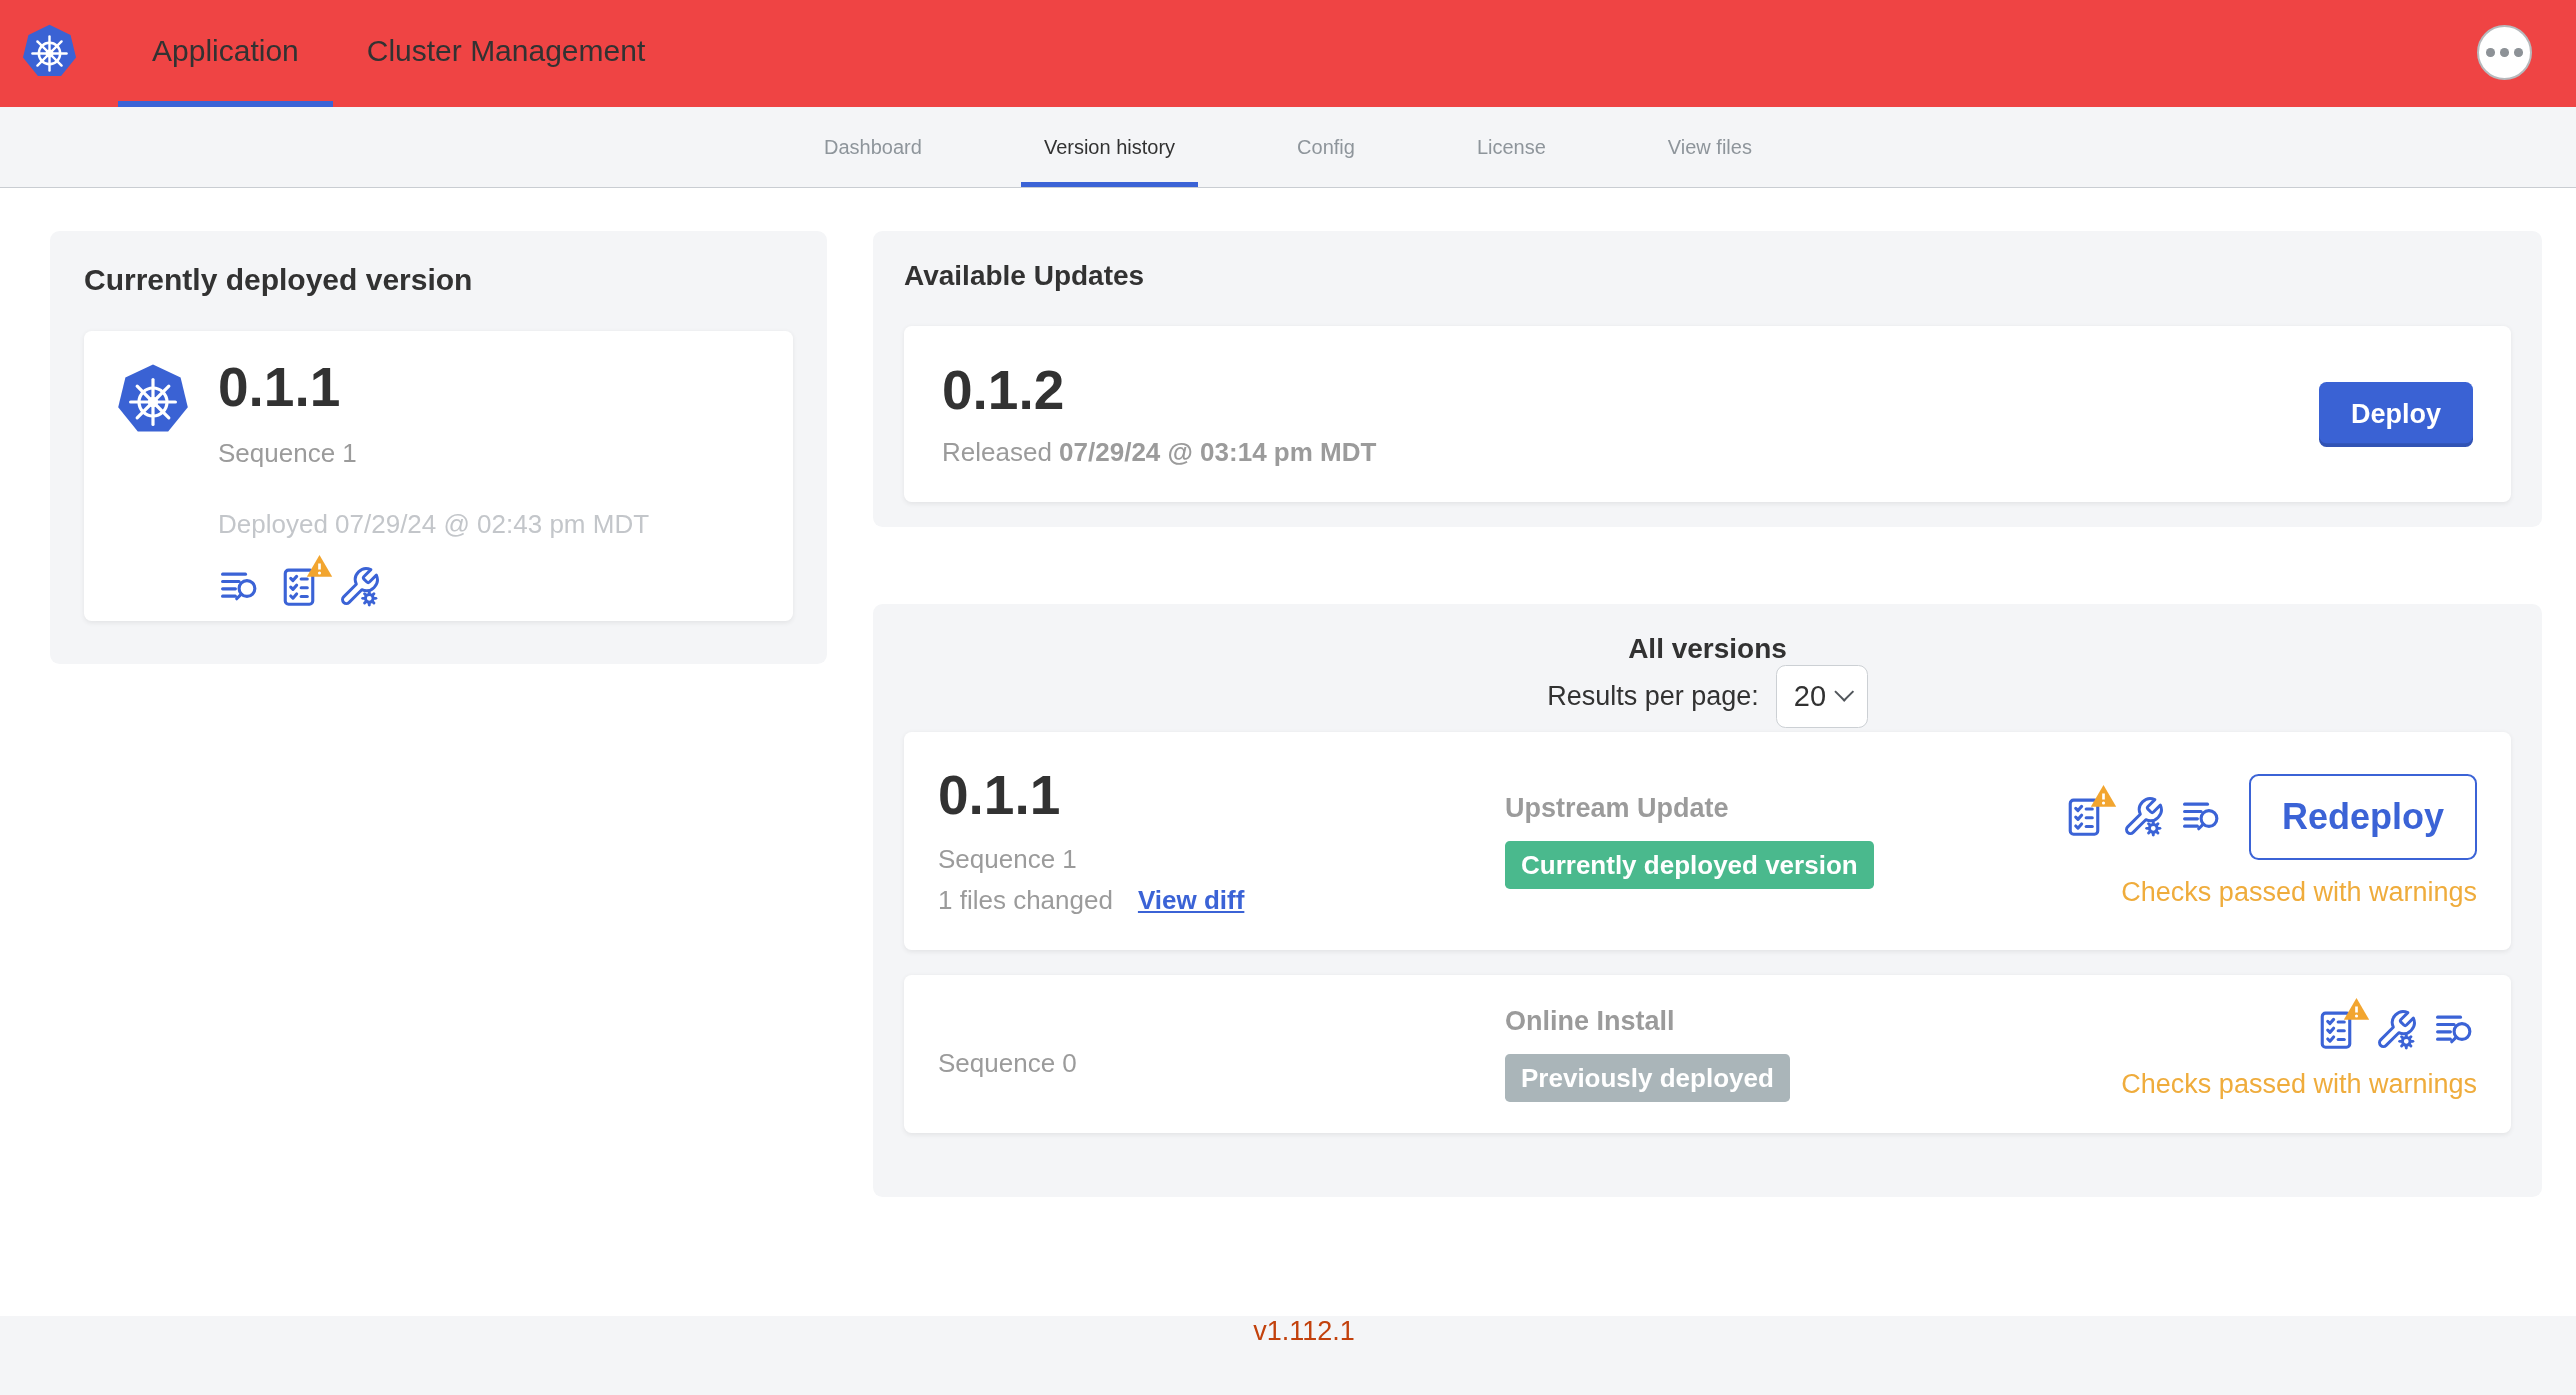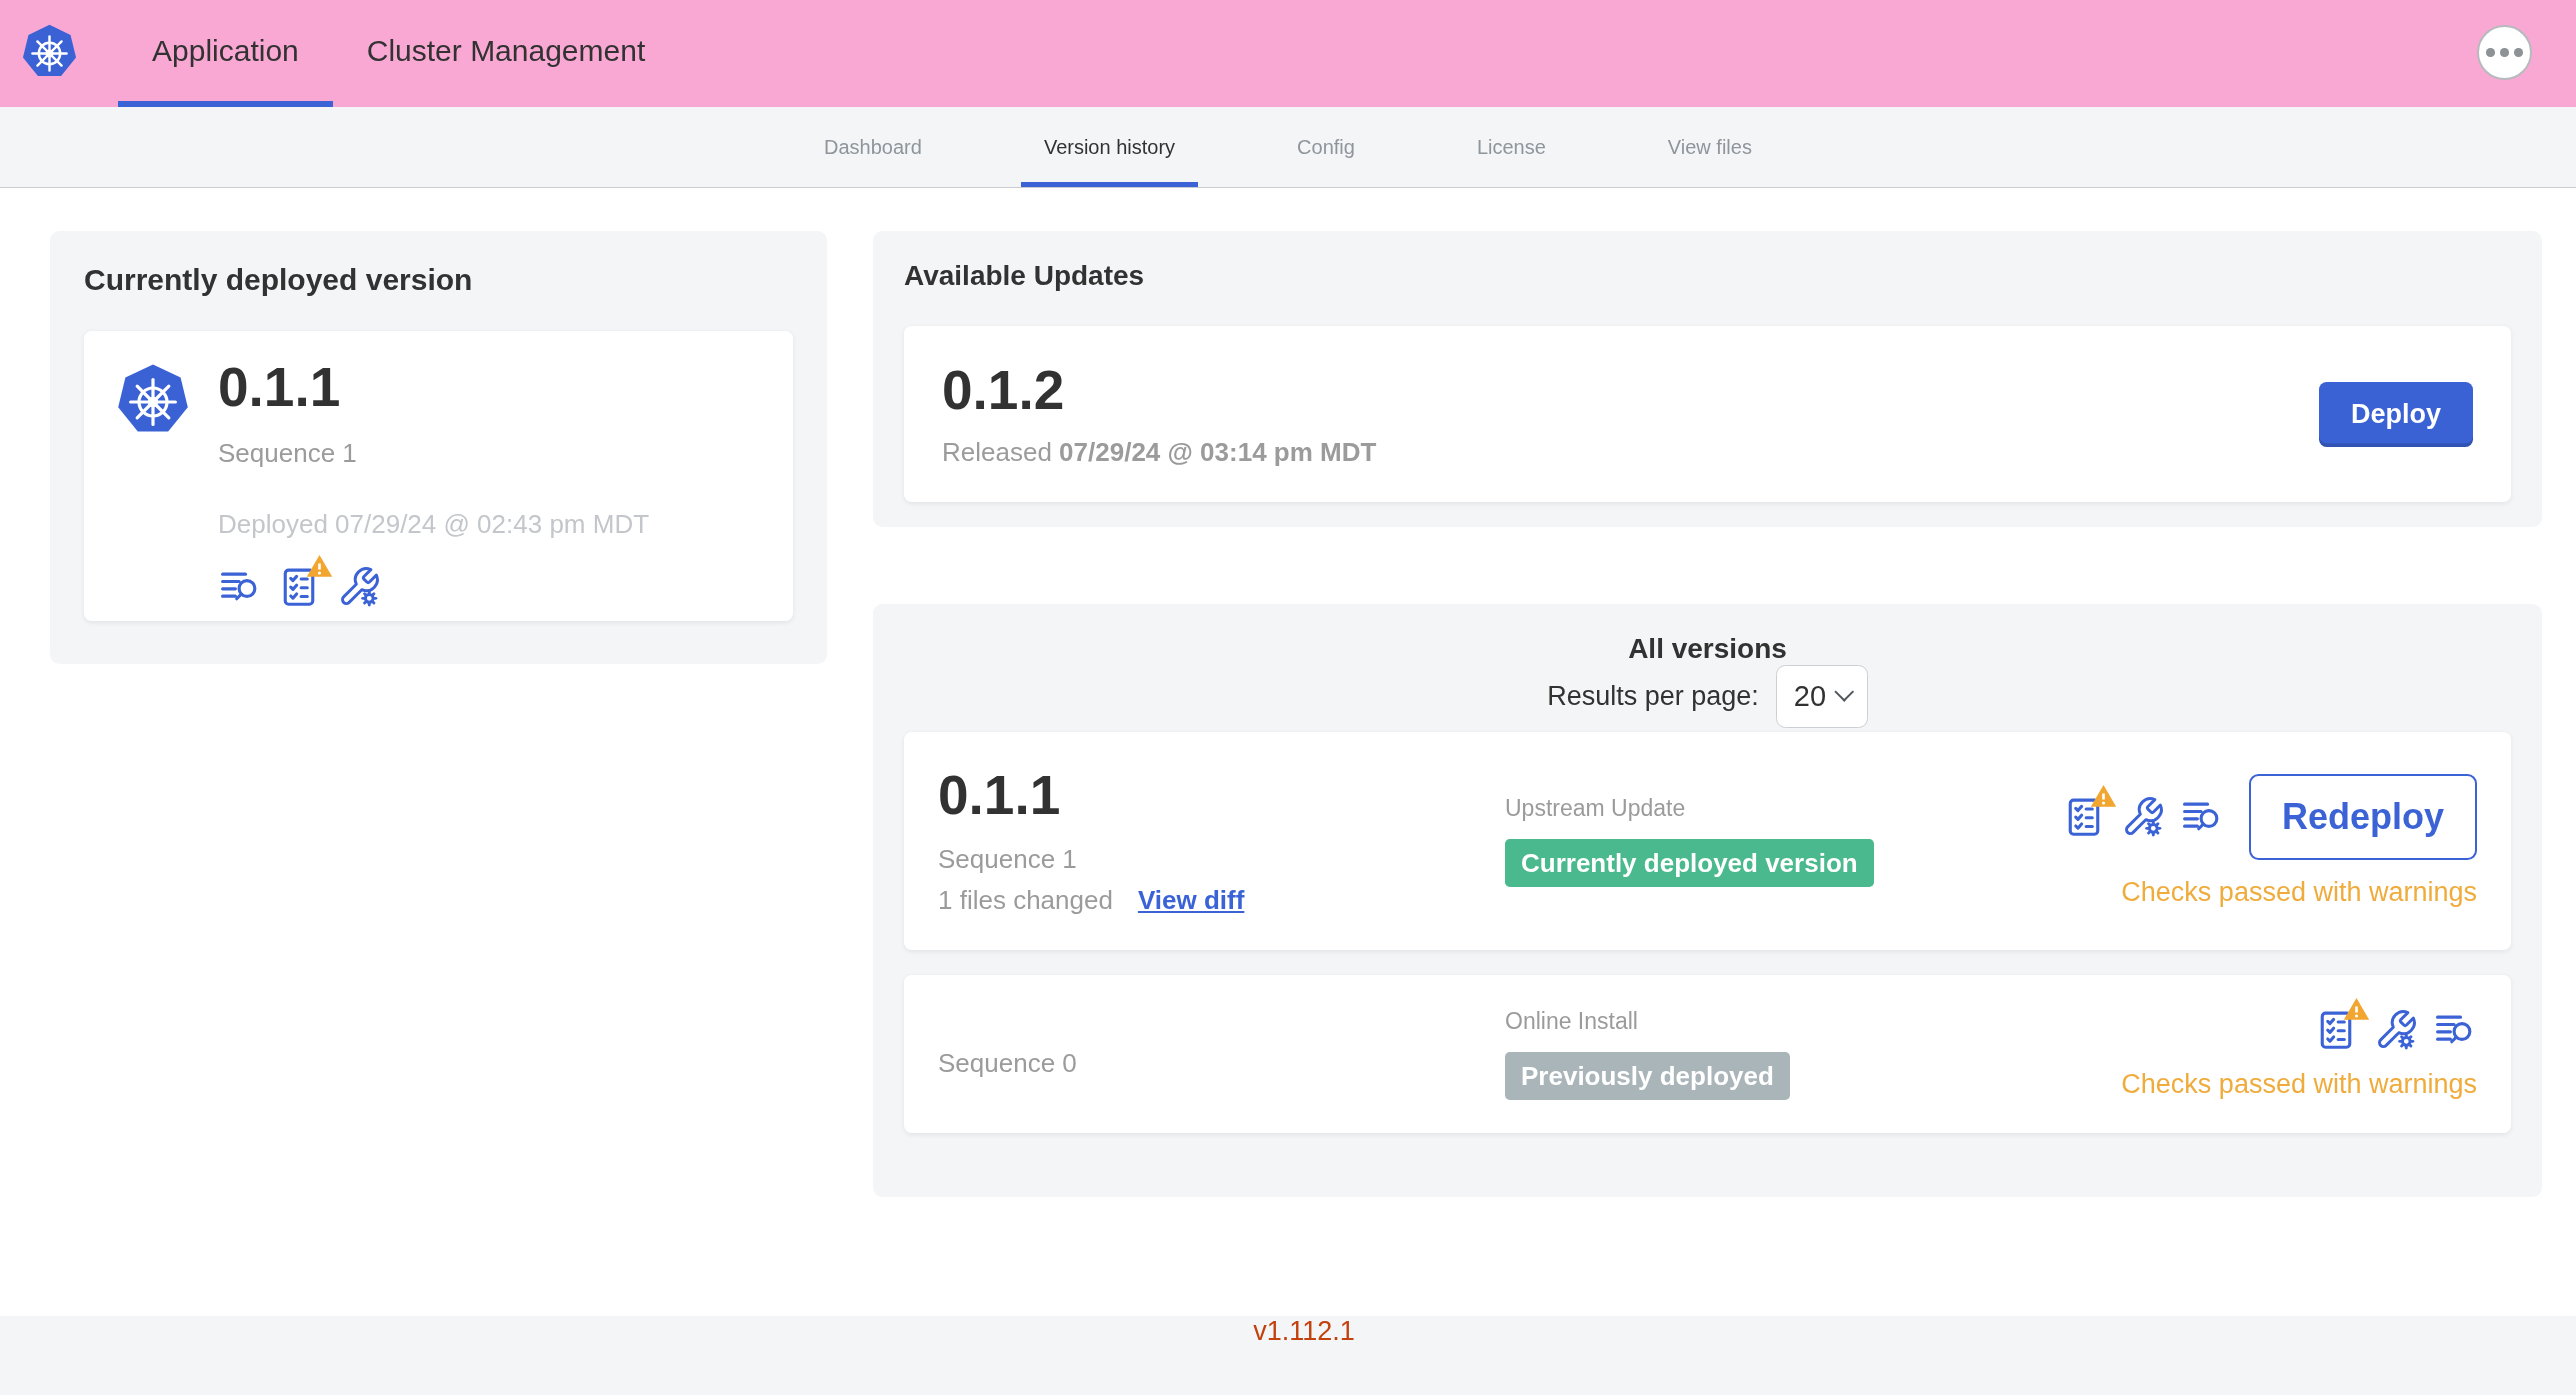"Application" .header { background: #f9a8d4 -> #ef4444 }
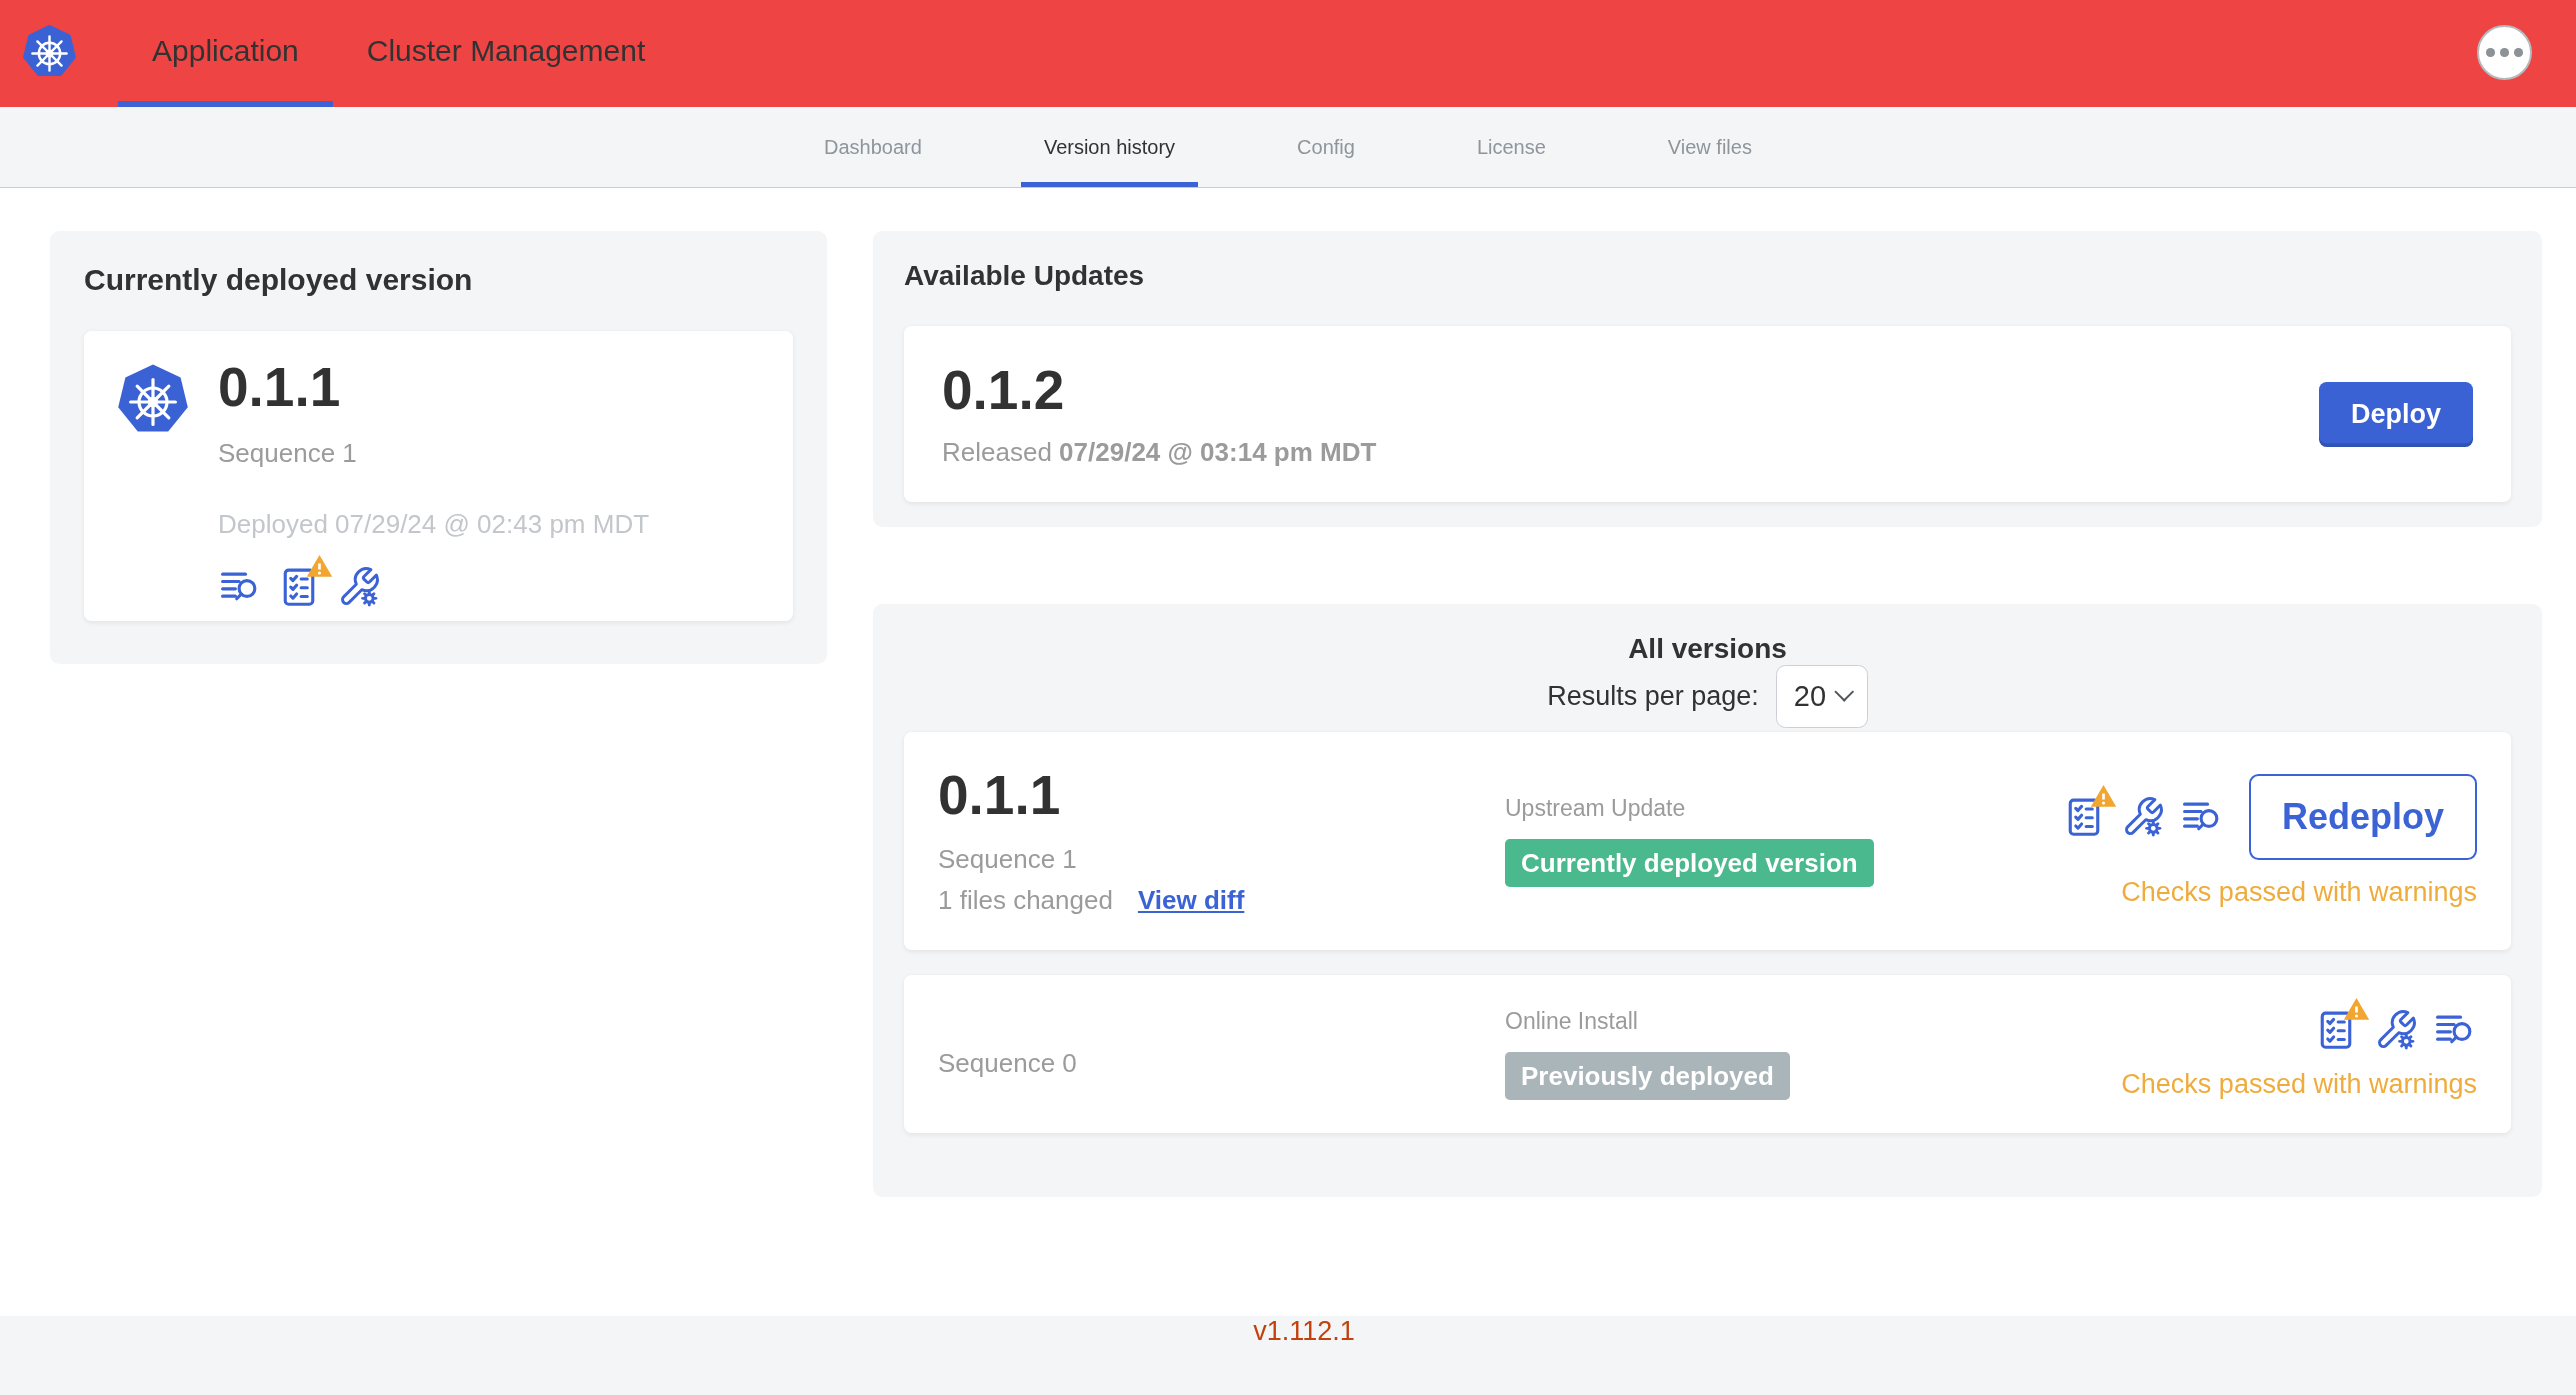"Upstream Update" .v-source { font-size: 23px -> 27px; font-weight: 400 -> 700 }
